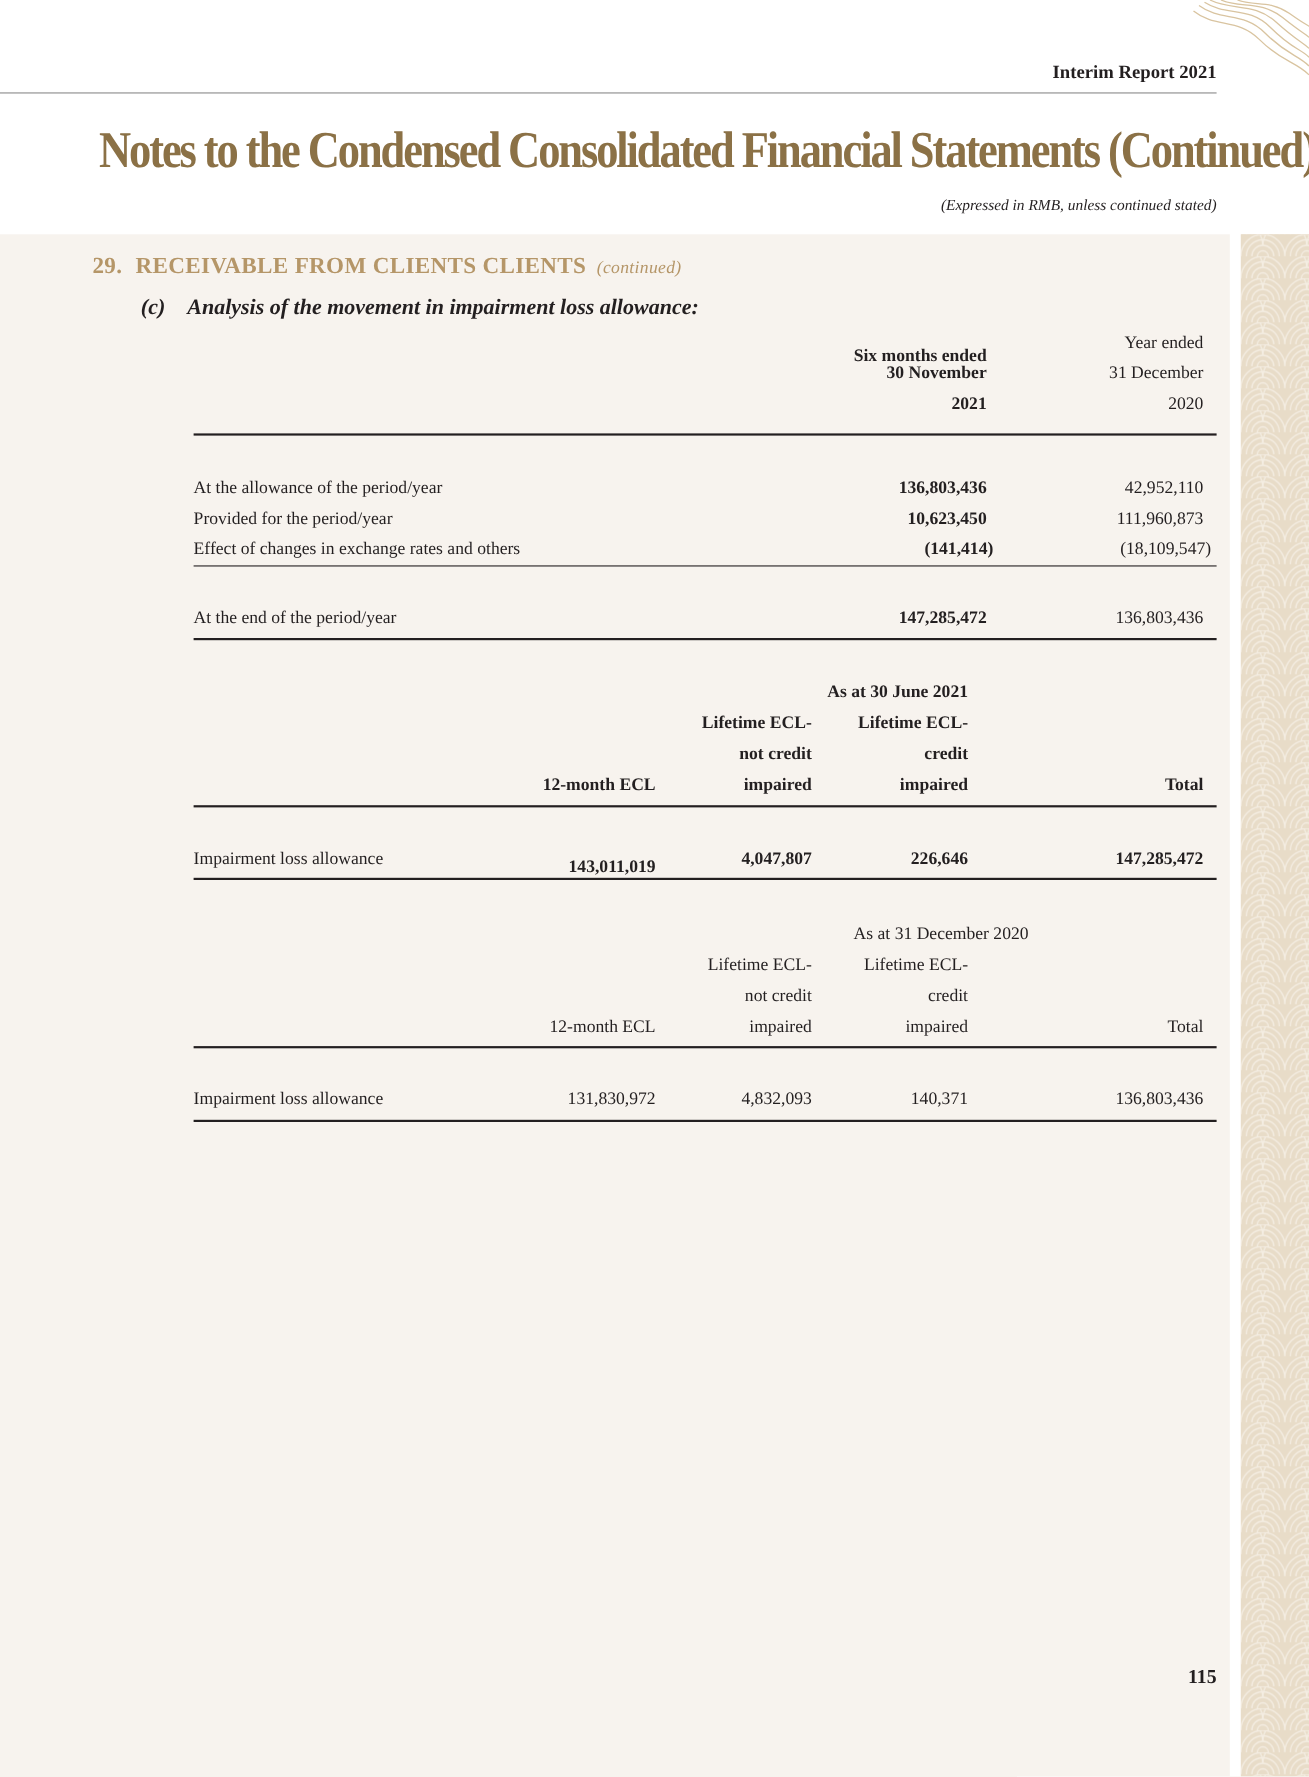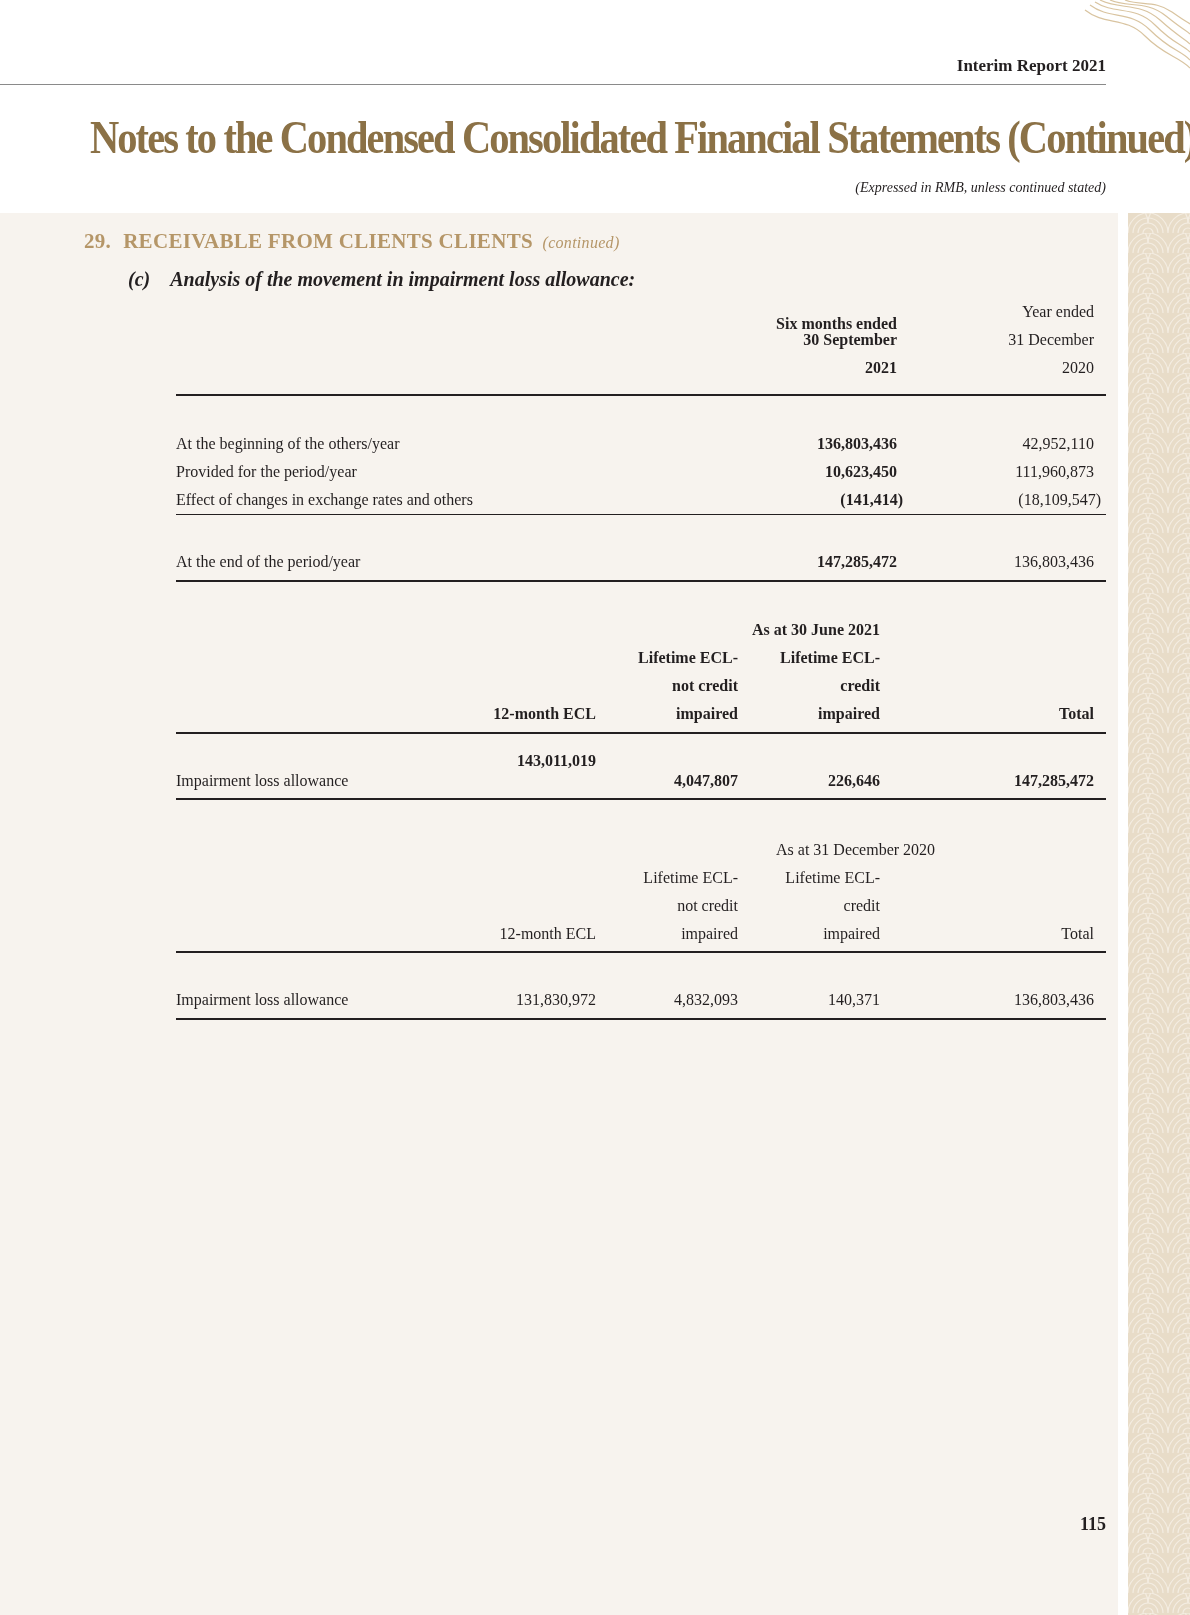"30 September" div.abs { text: September -> November }
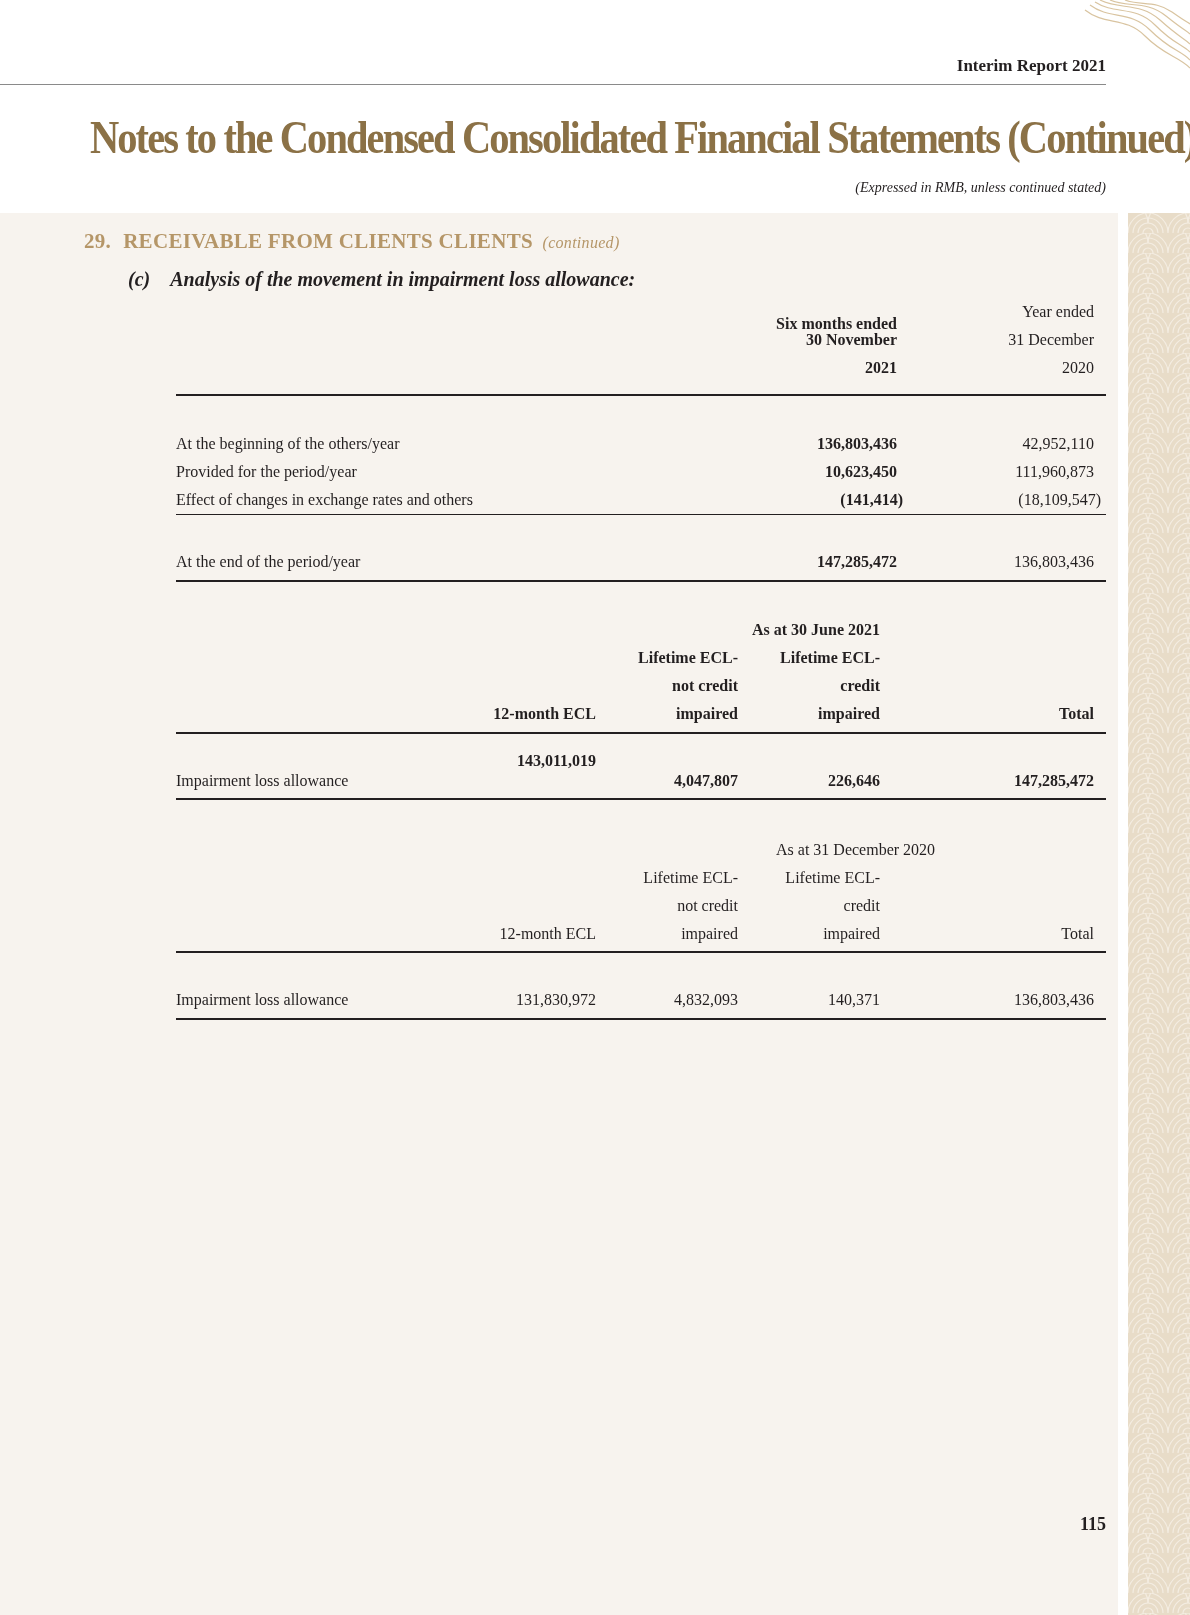"At the beginning of the" div.abs { text: beginning of the others/year -> allowance of the period/year }
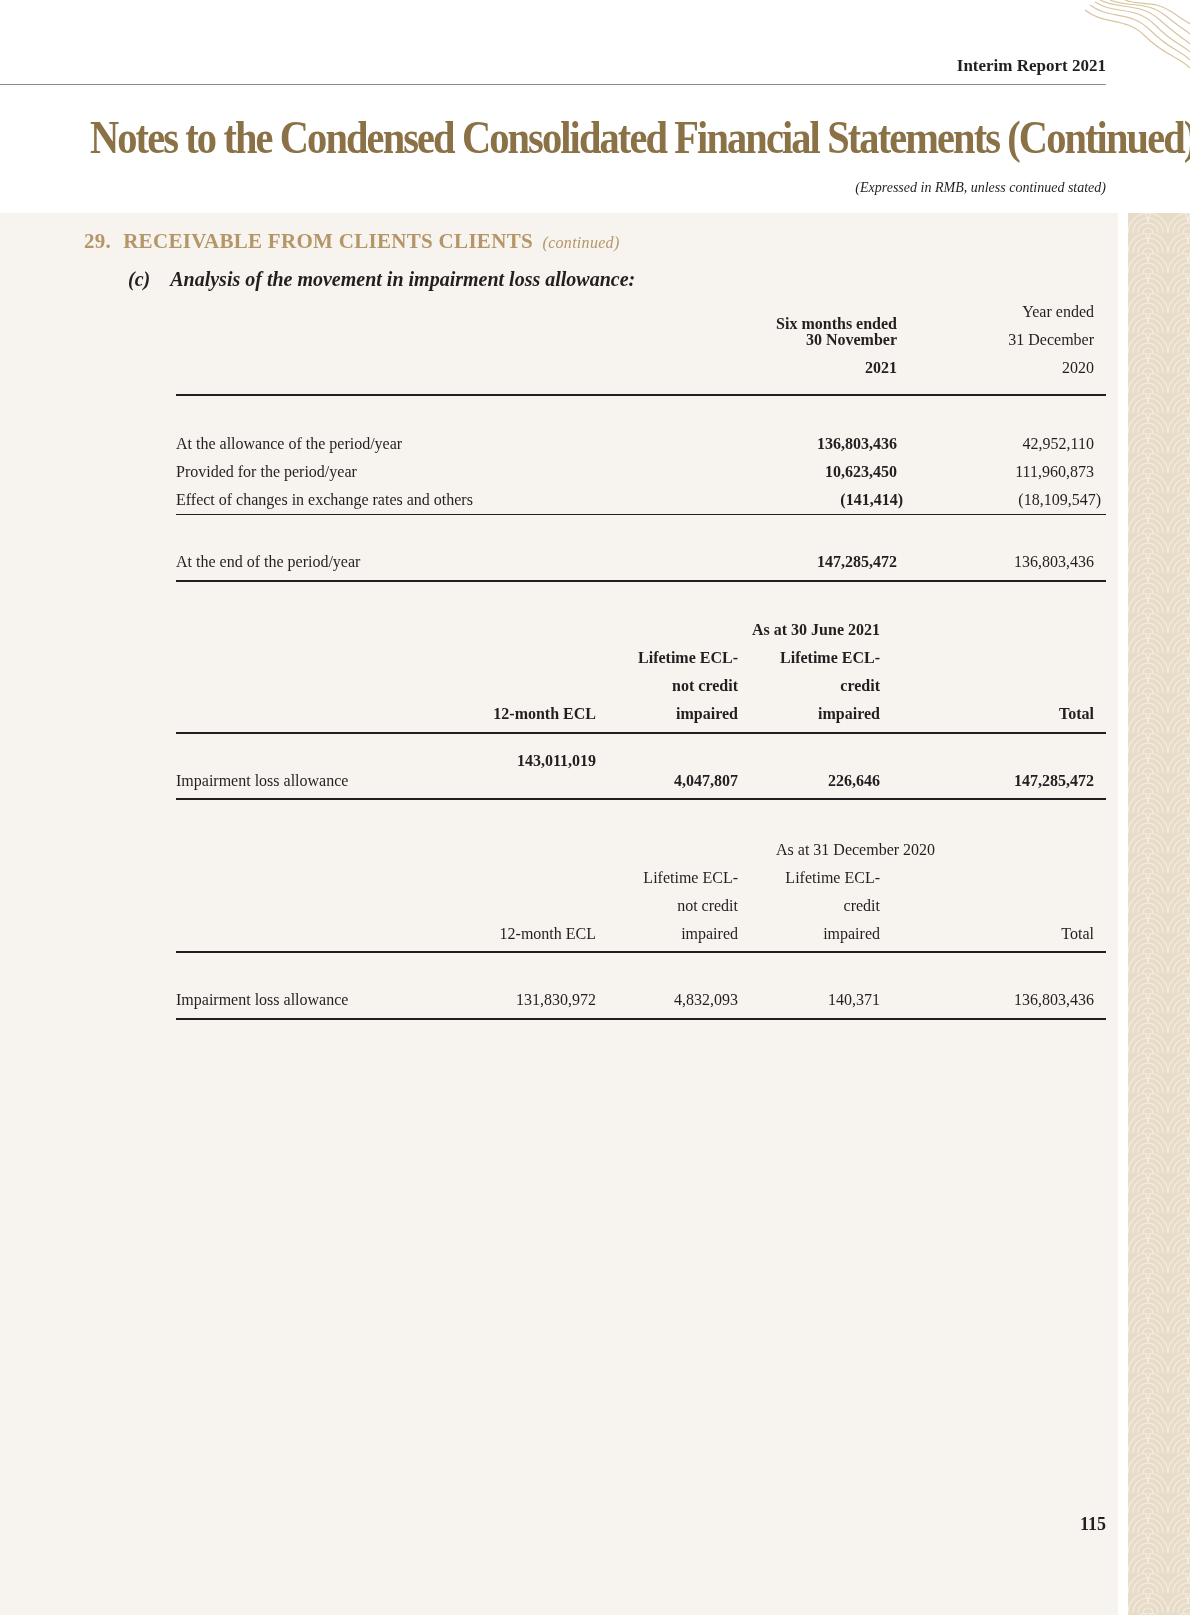"143,011,019" div.abs { top: 752px -> 780px }
